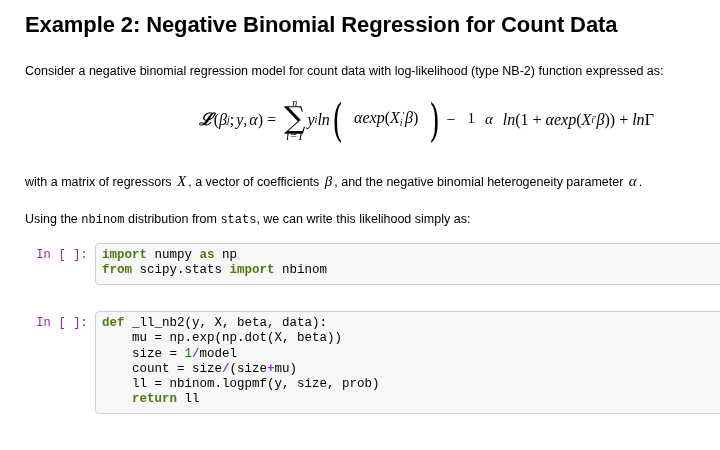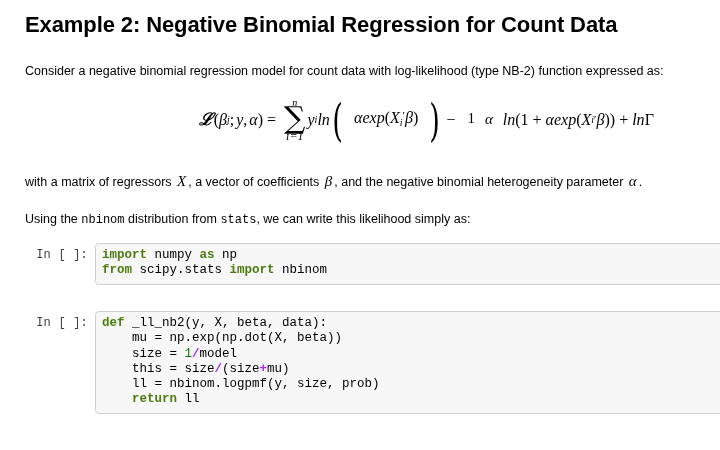"In [ ]:" .prompt { color: #404040 -> #a21caf }
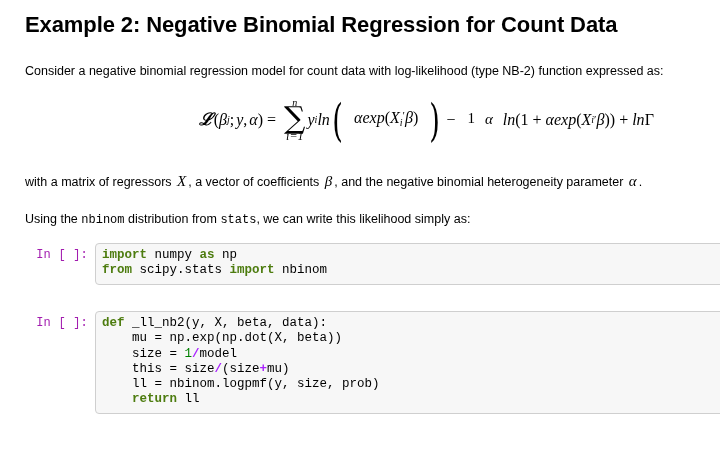"this = size" span { text: this -> count }
